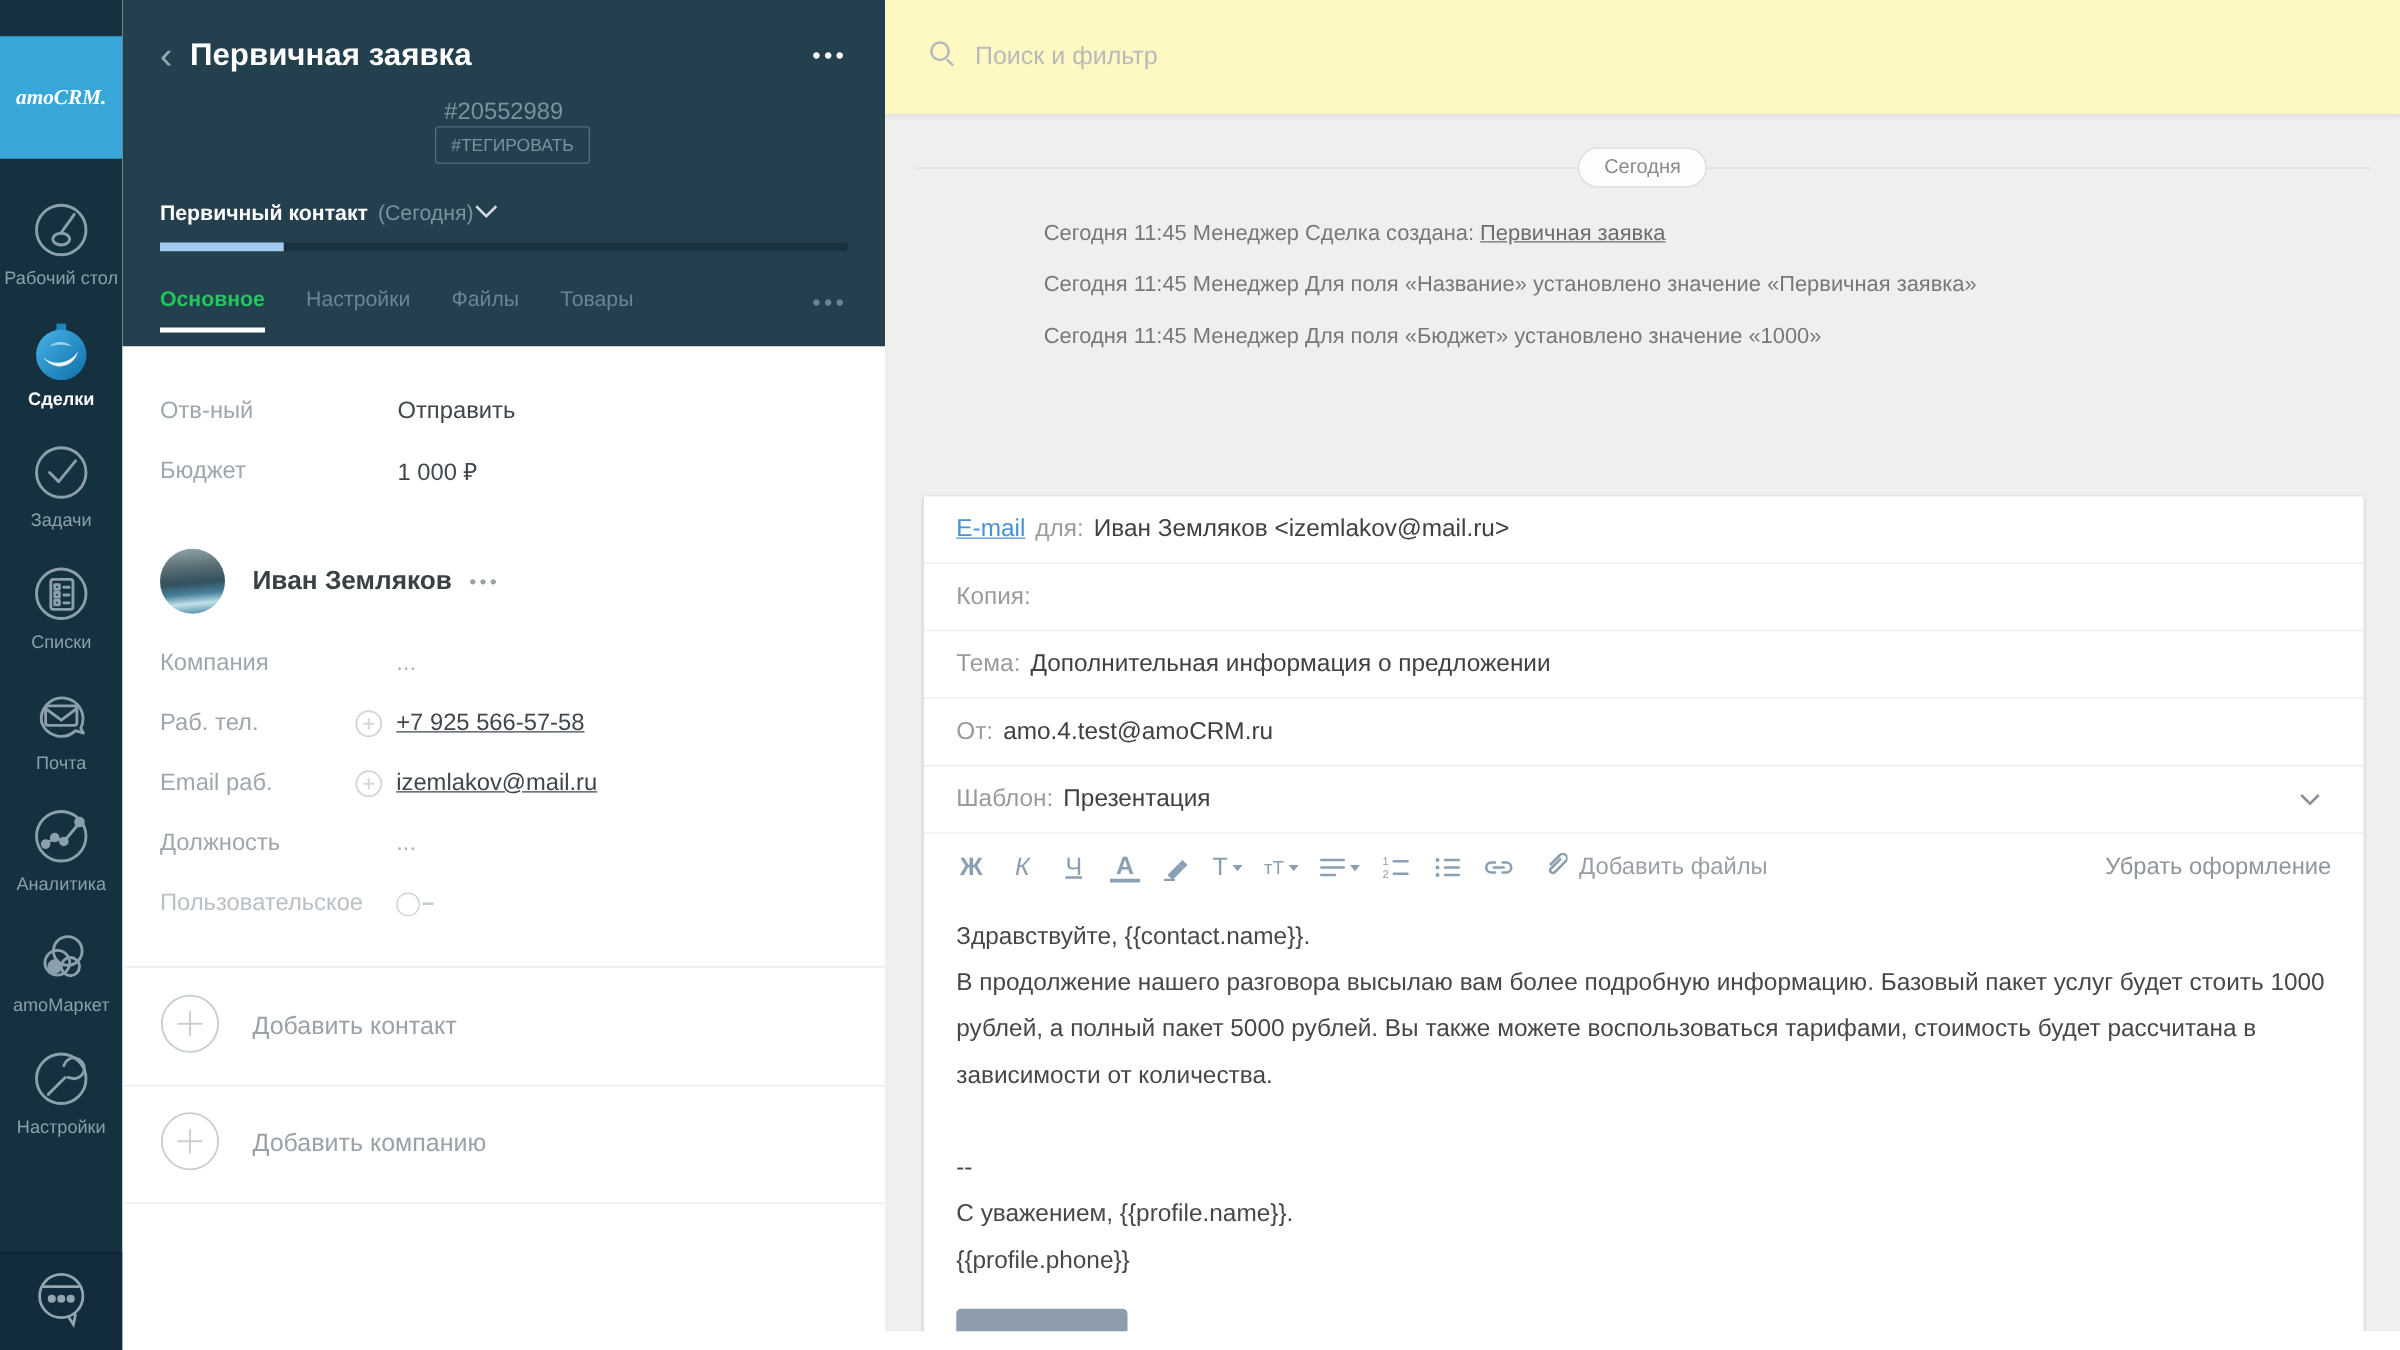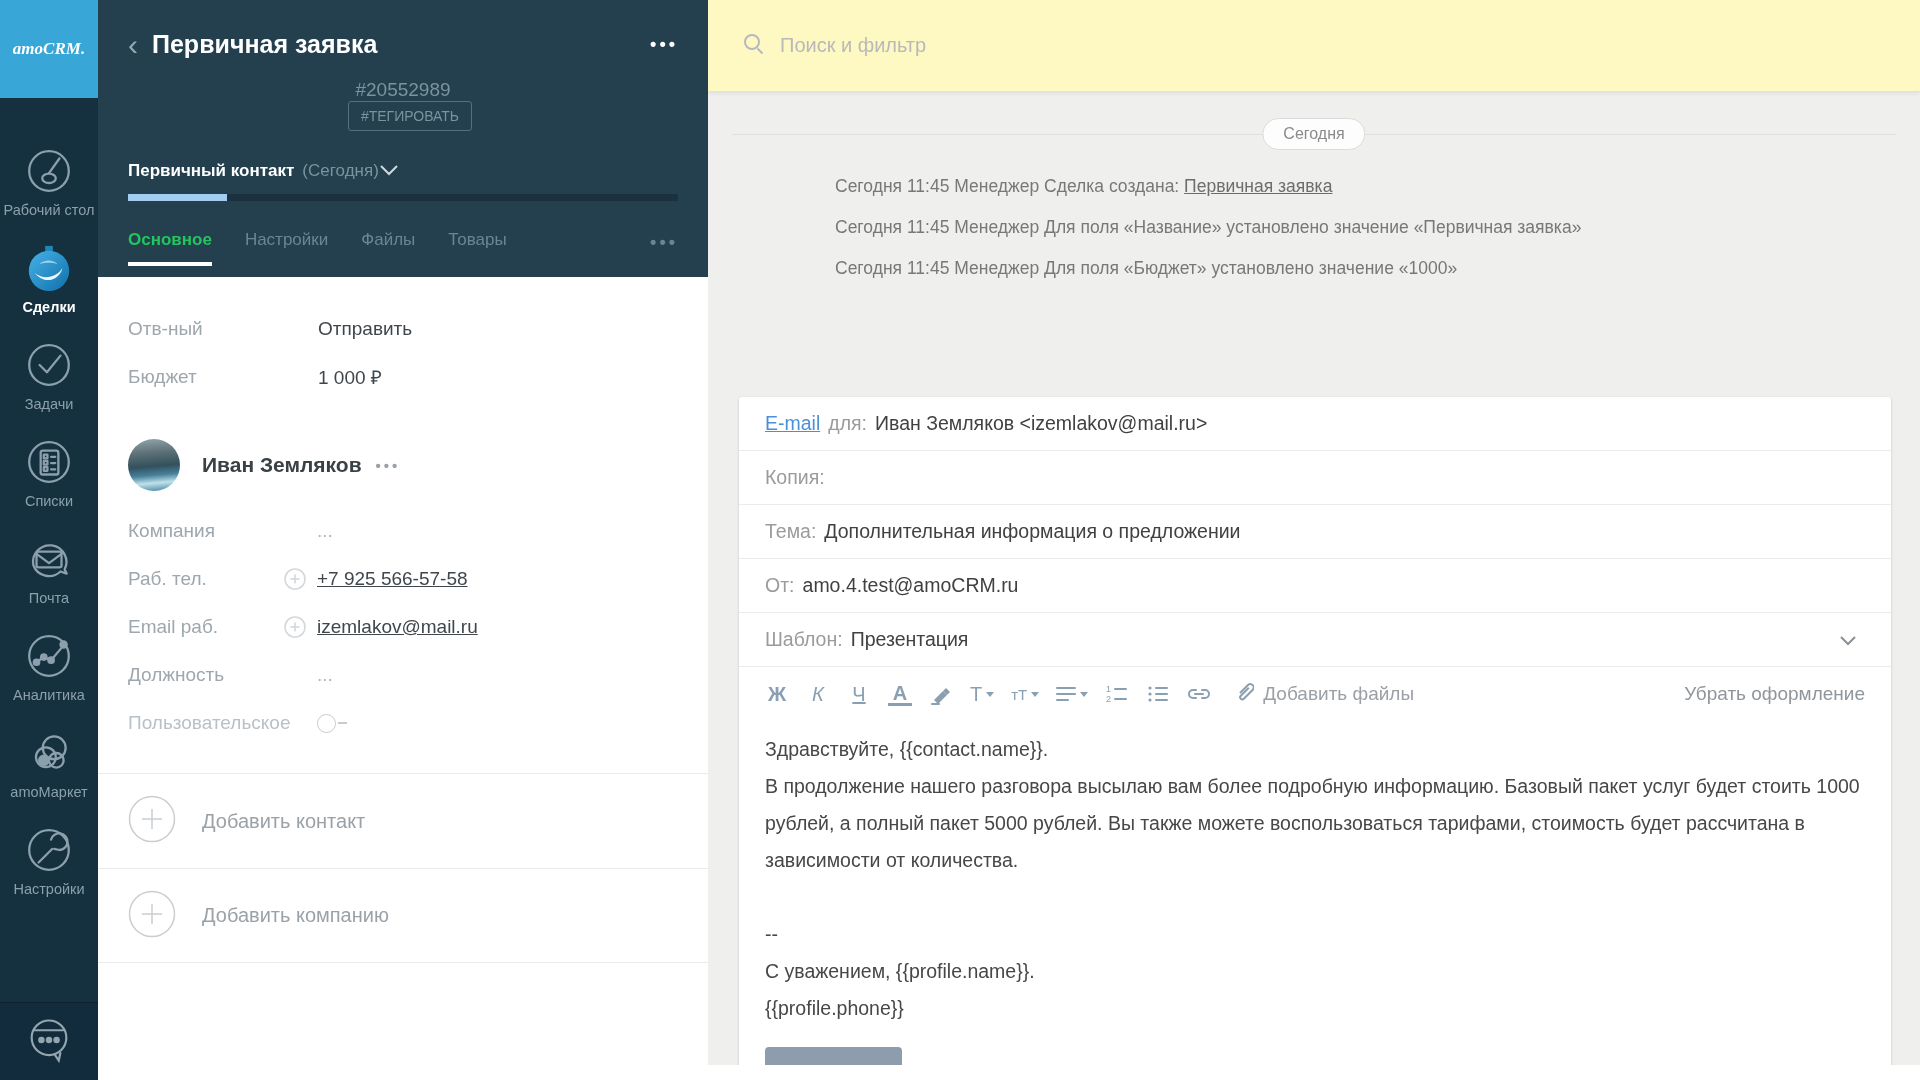"amoCRM." .logo { margin-top: none -> 29px }
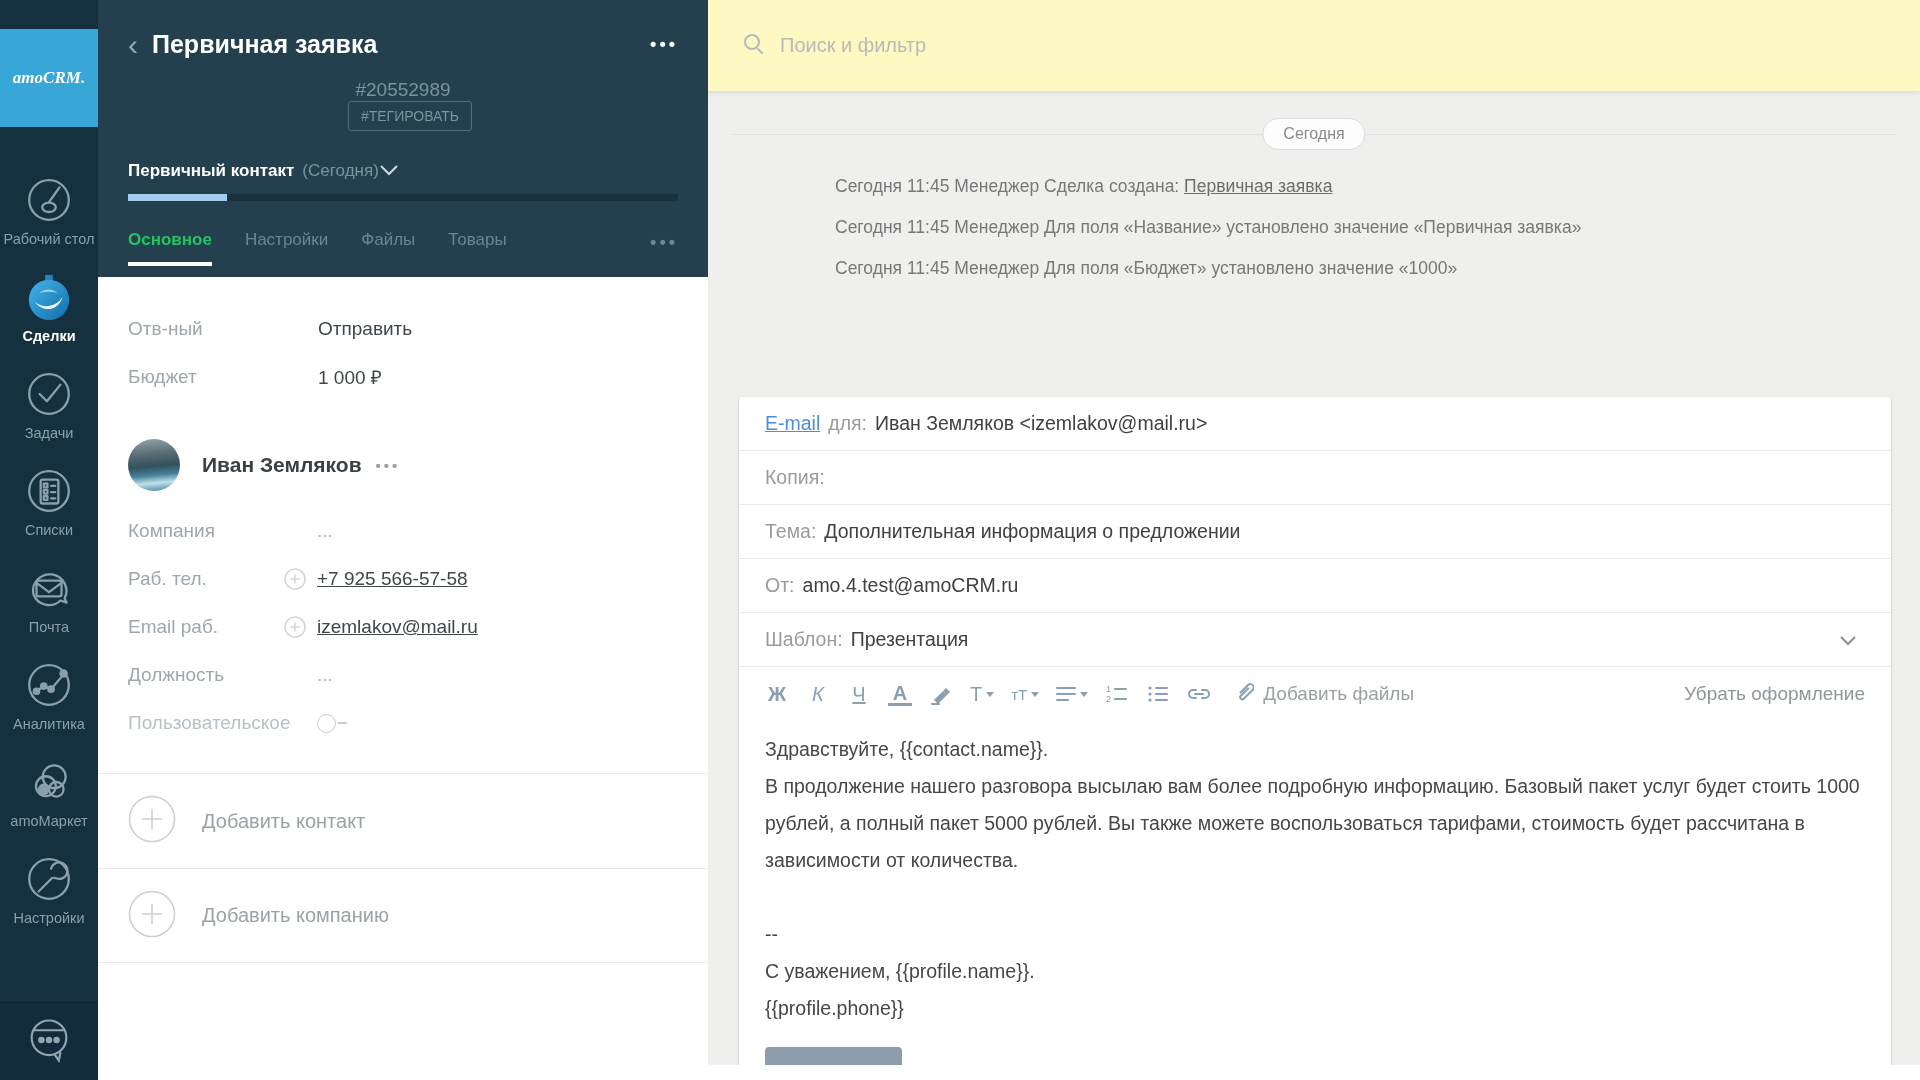"Рабочий стол" .nav { padding-top: 36px -> 20px }
